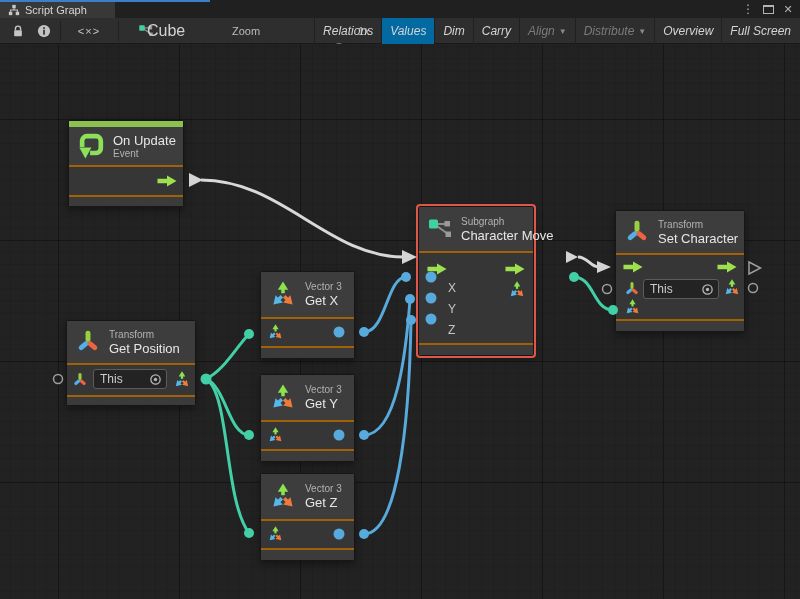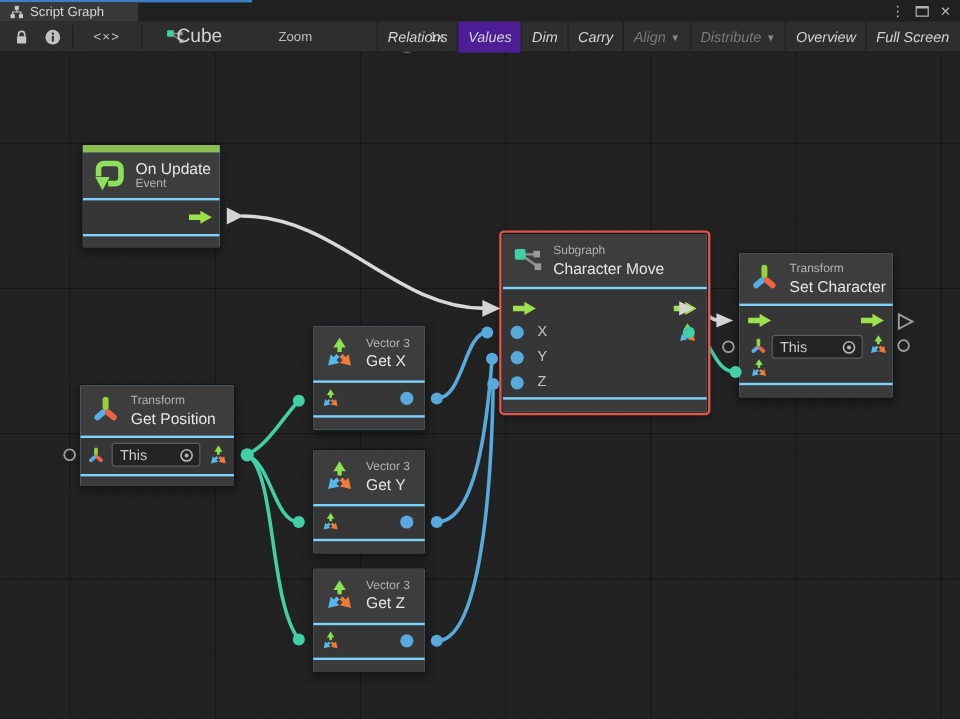"Values" .tbtn.active { background: #4c1d95 -> #0369a1 }
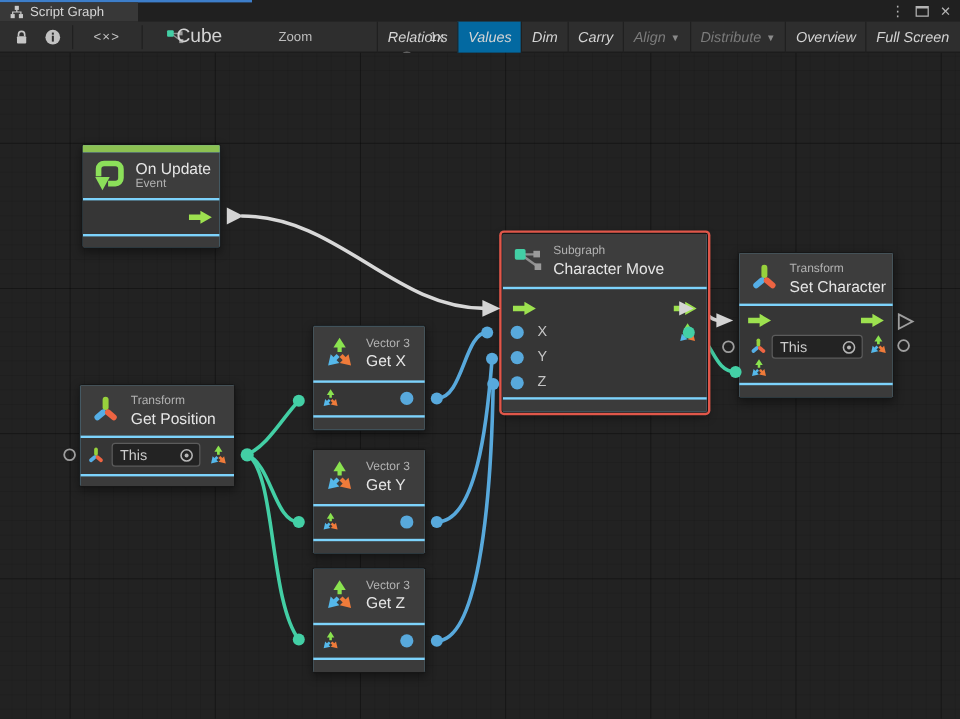"On Update" .node { background: #7dd3fc -> #a16207 }
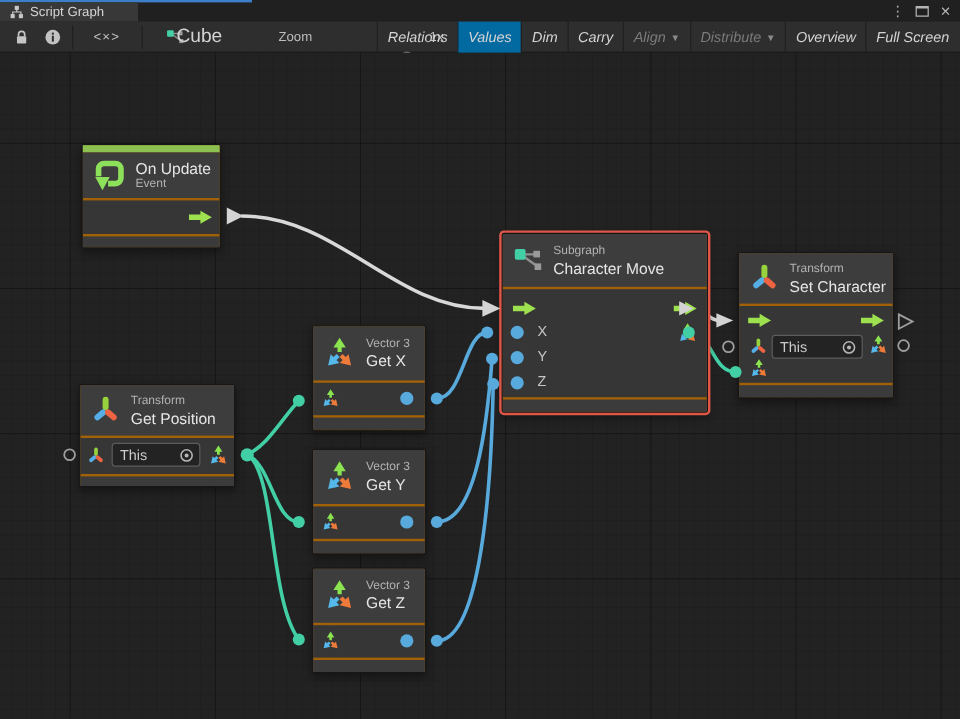"Subgraph" div.node { top: 194px -> 206px; width: 172px -> 116px }
